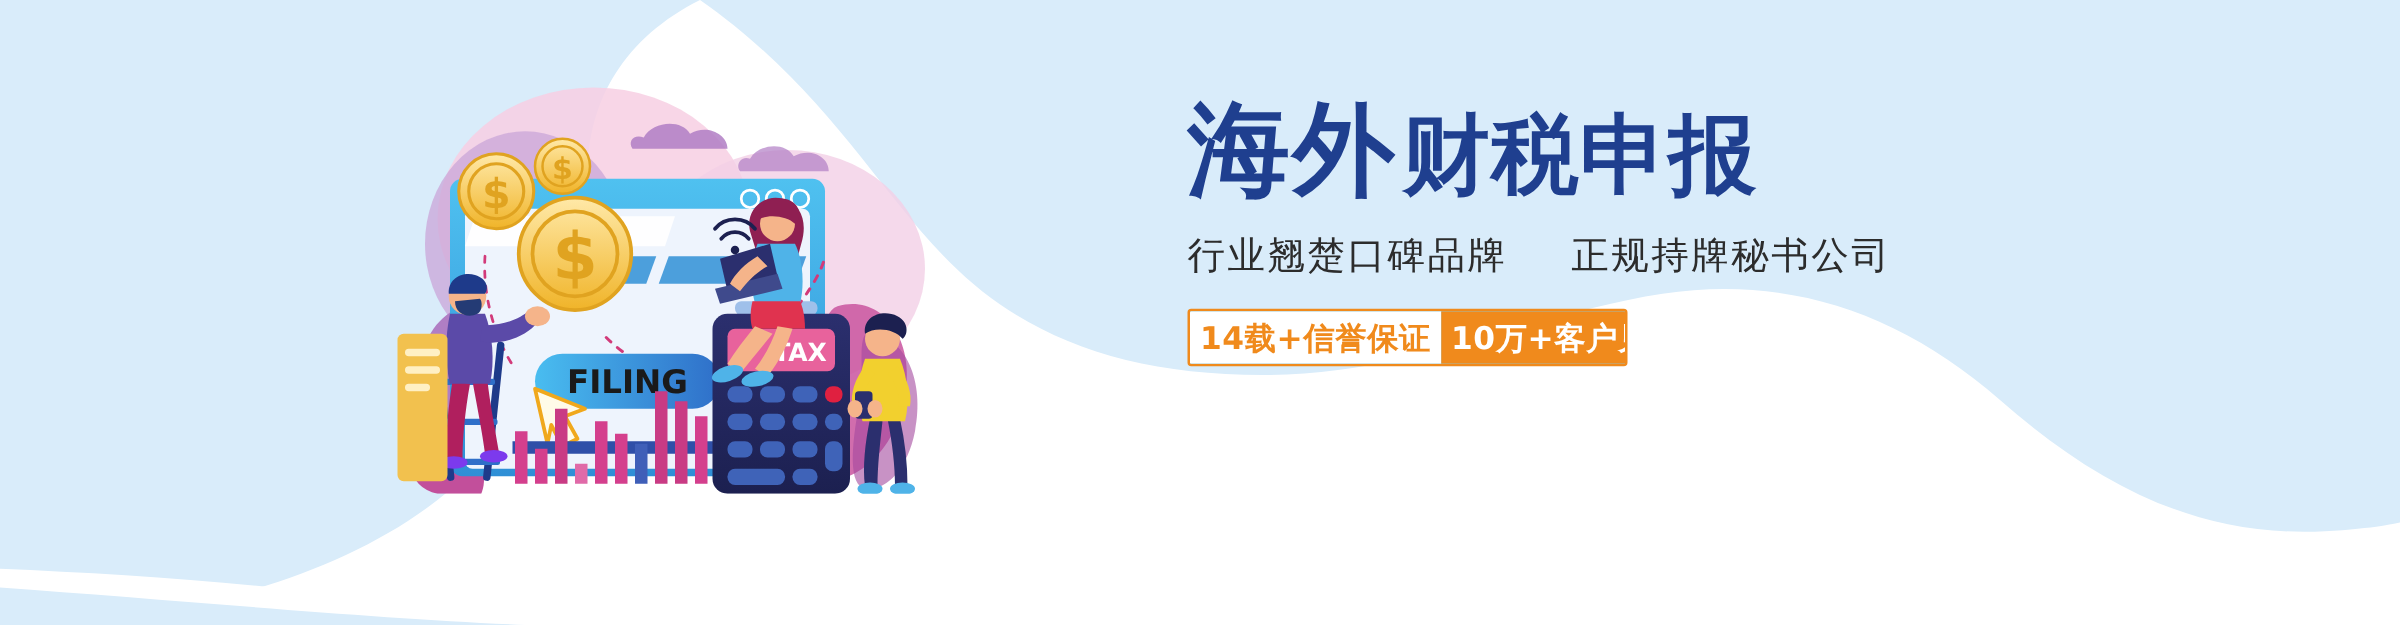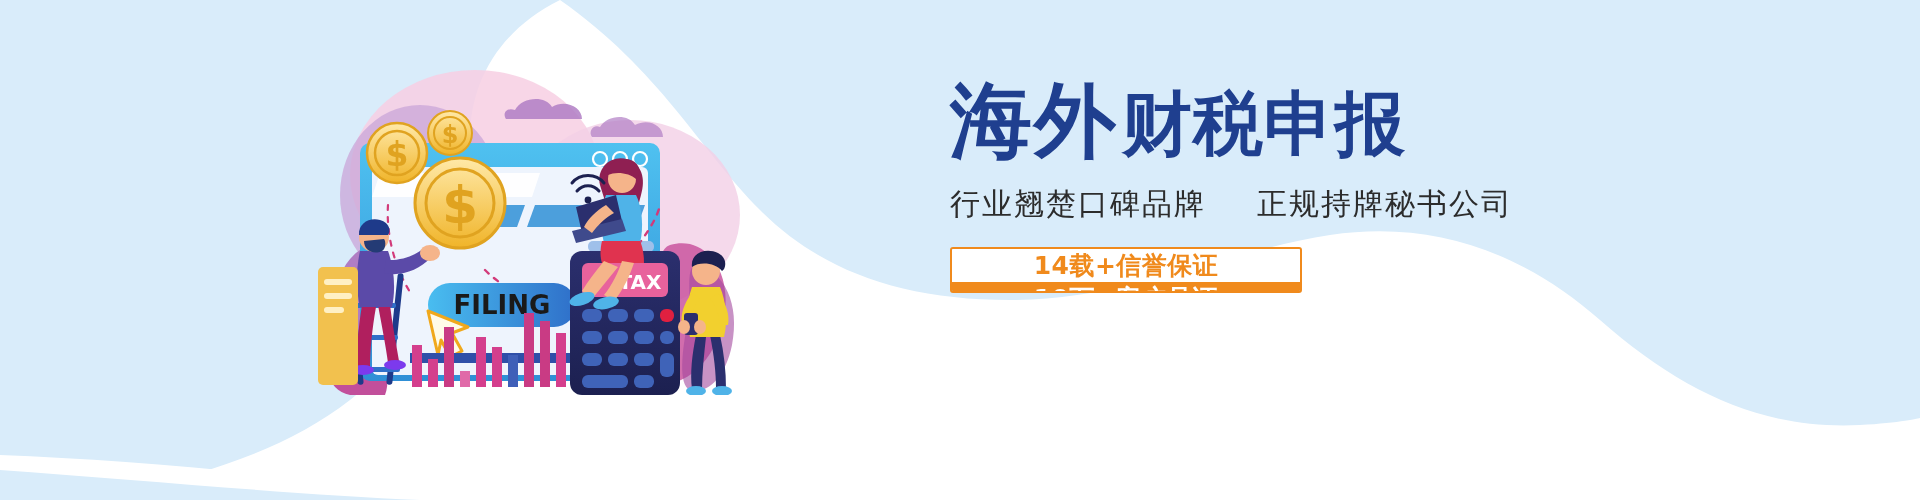"14载+信誉保证" .badges { flex-direction: column -> none }
